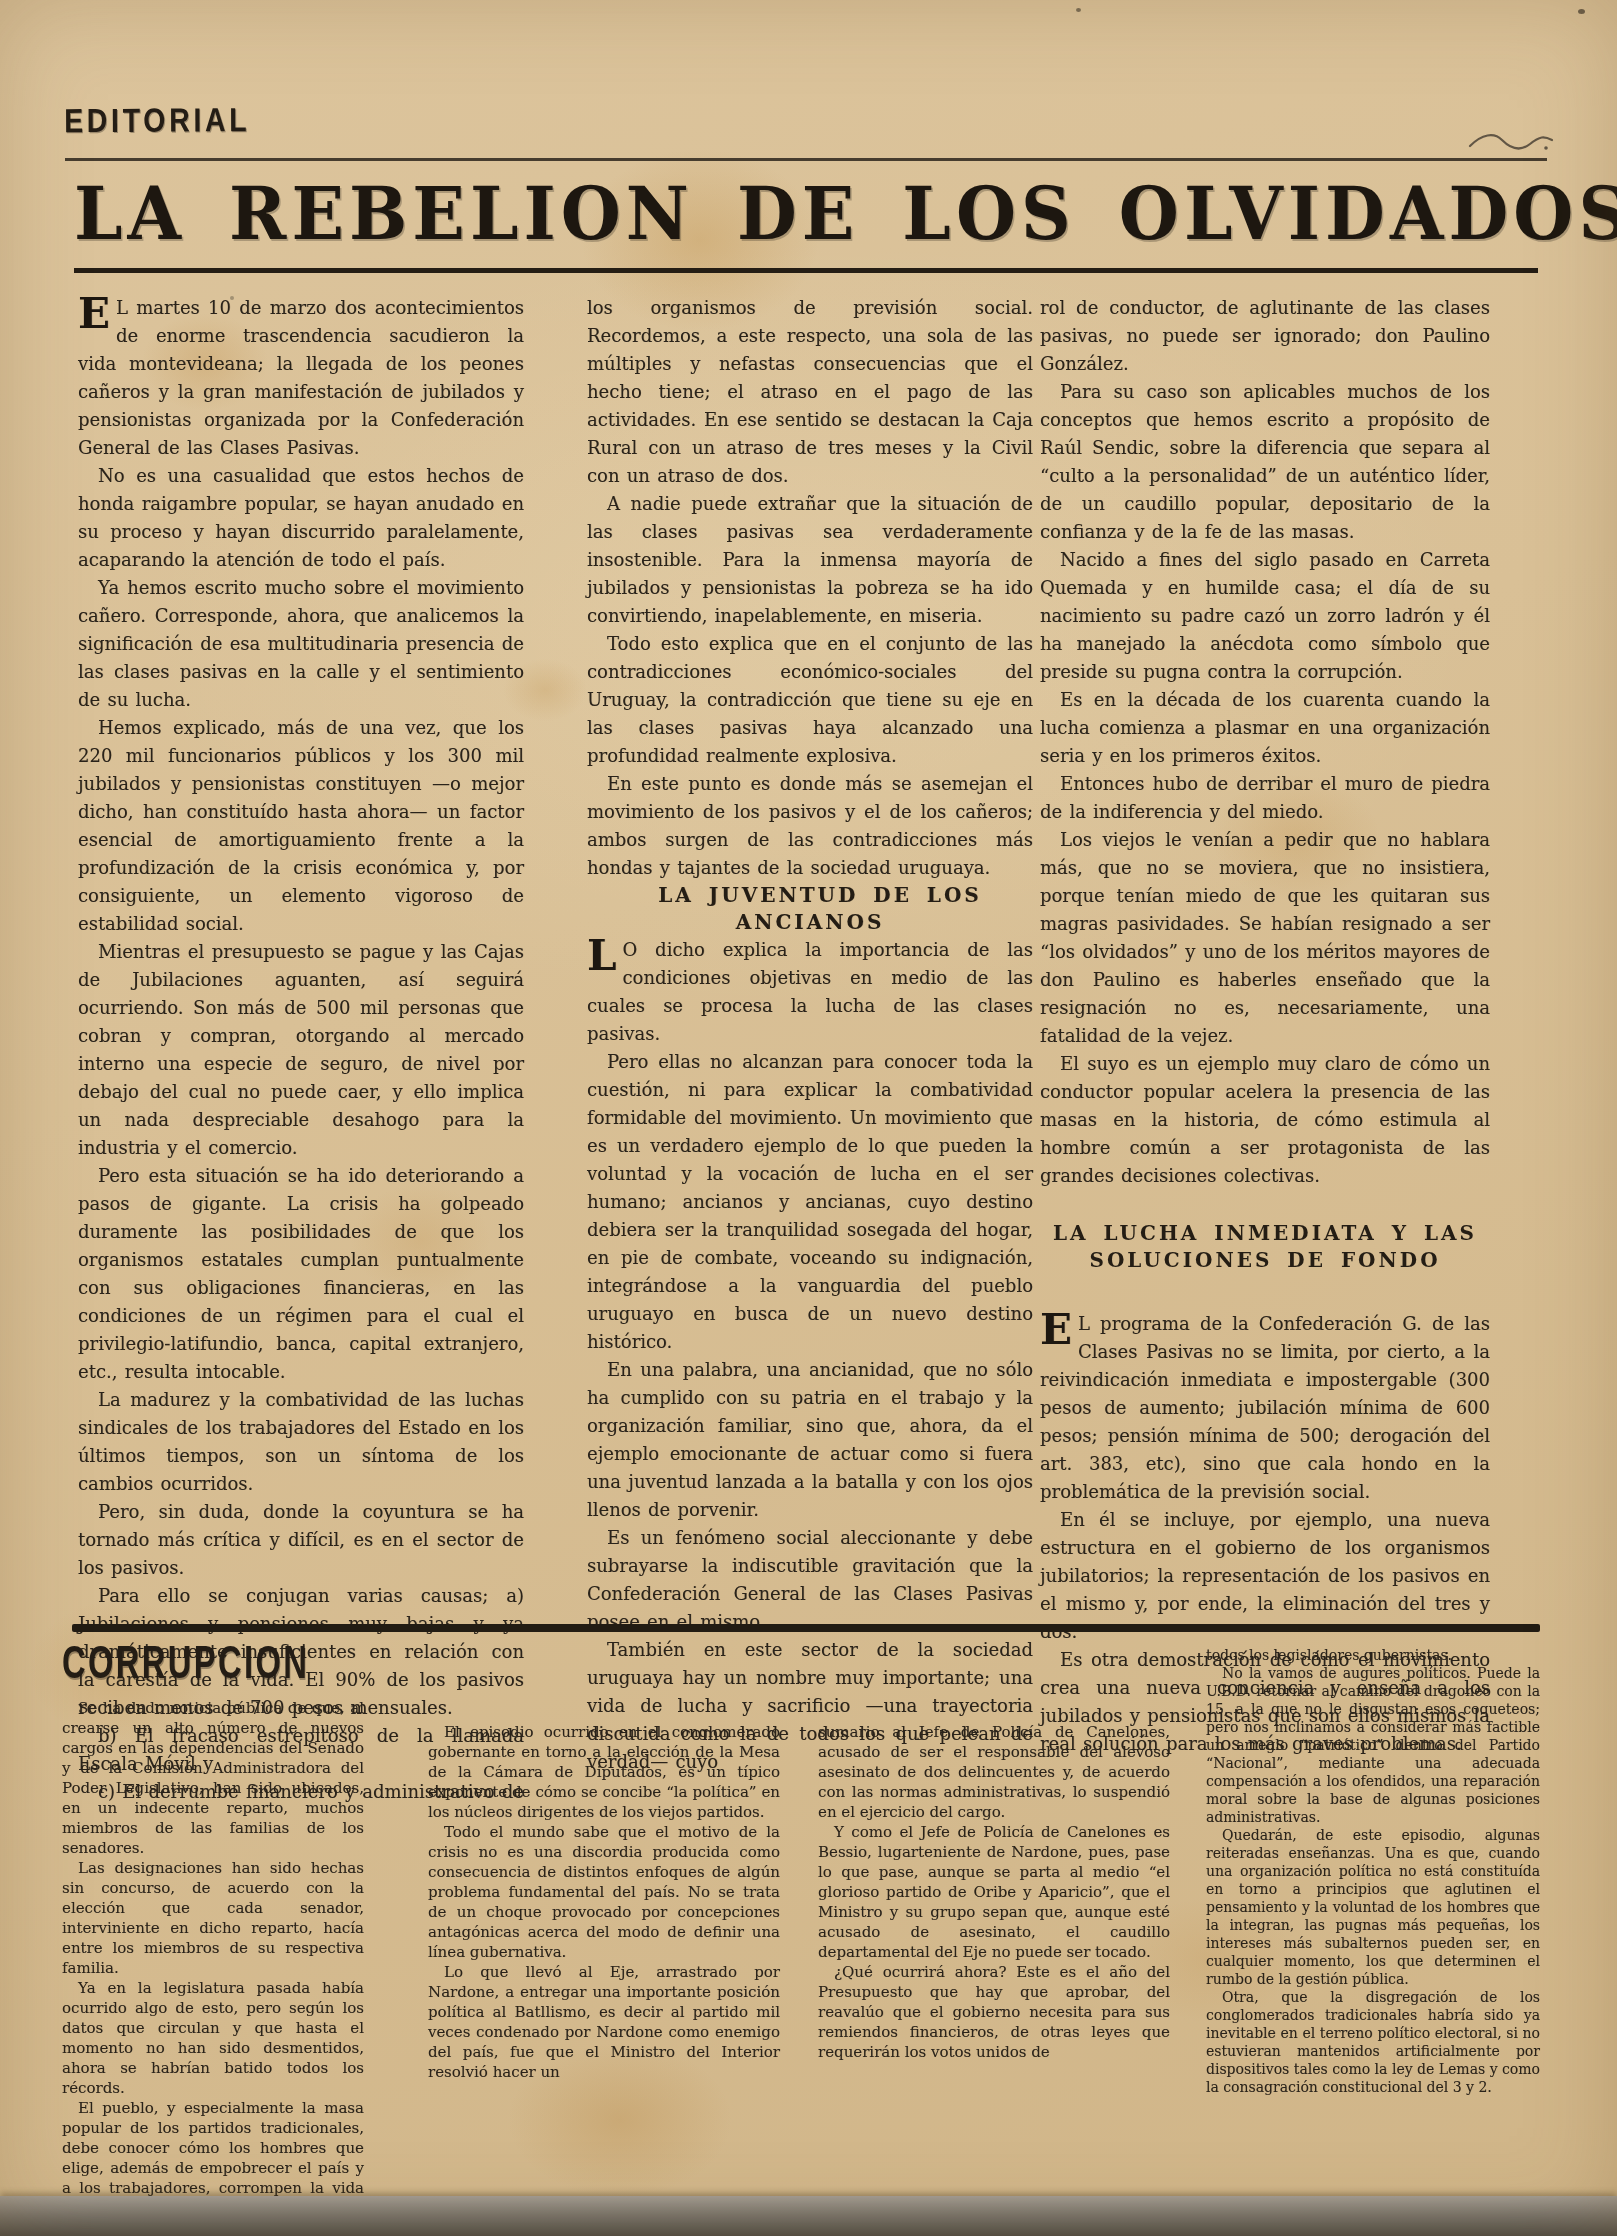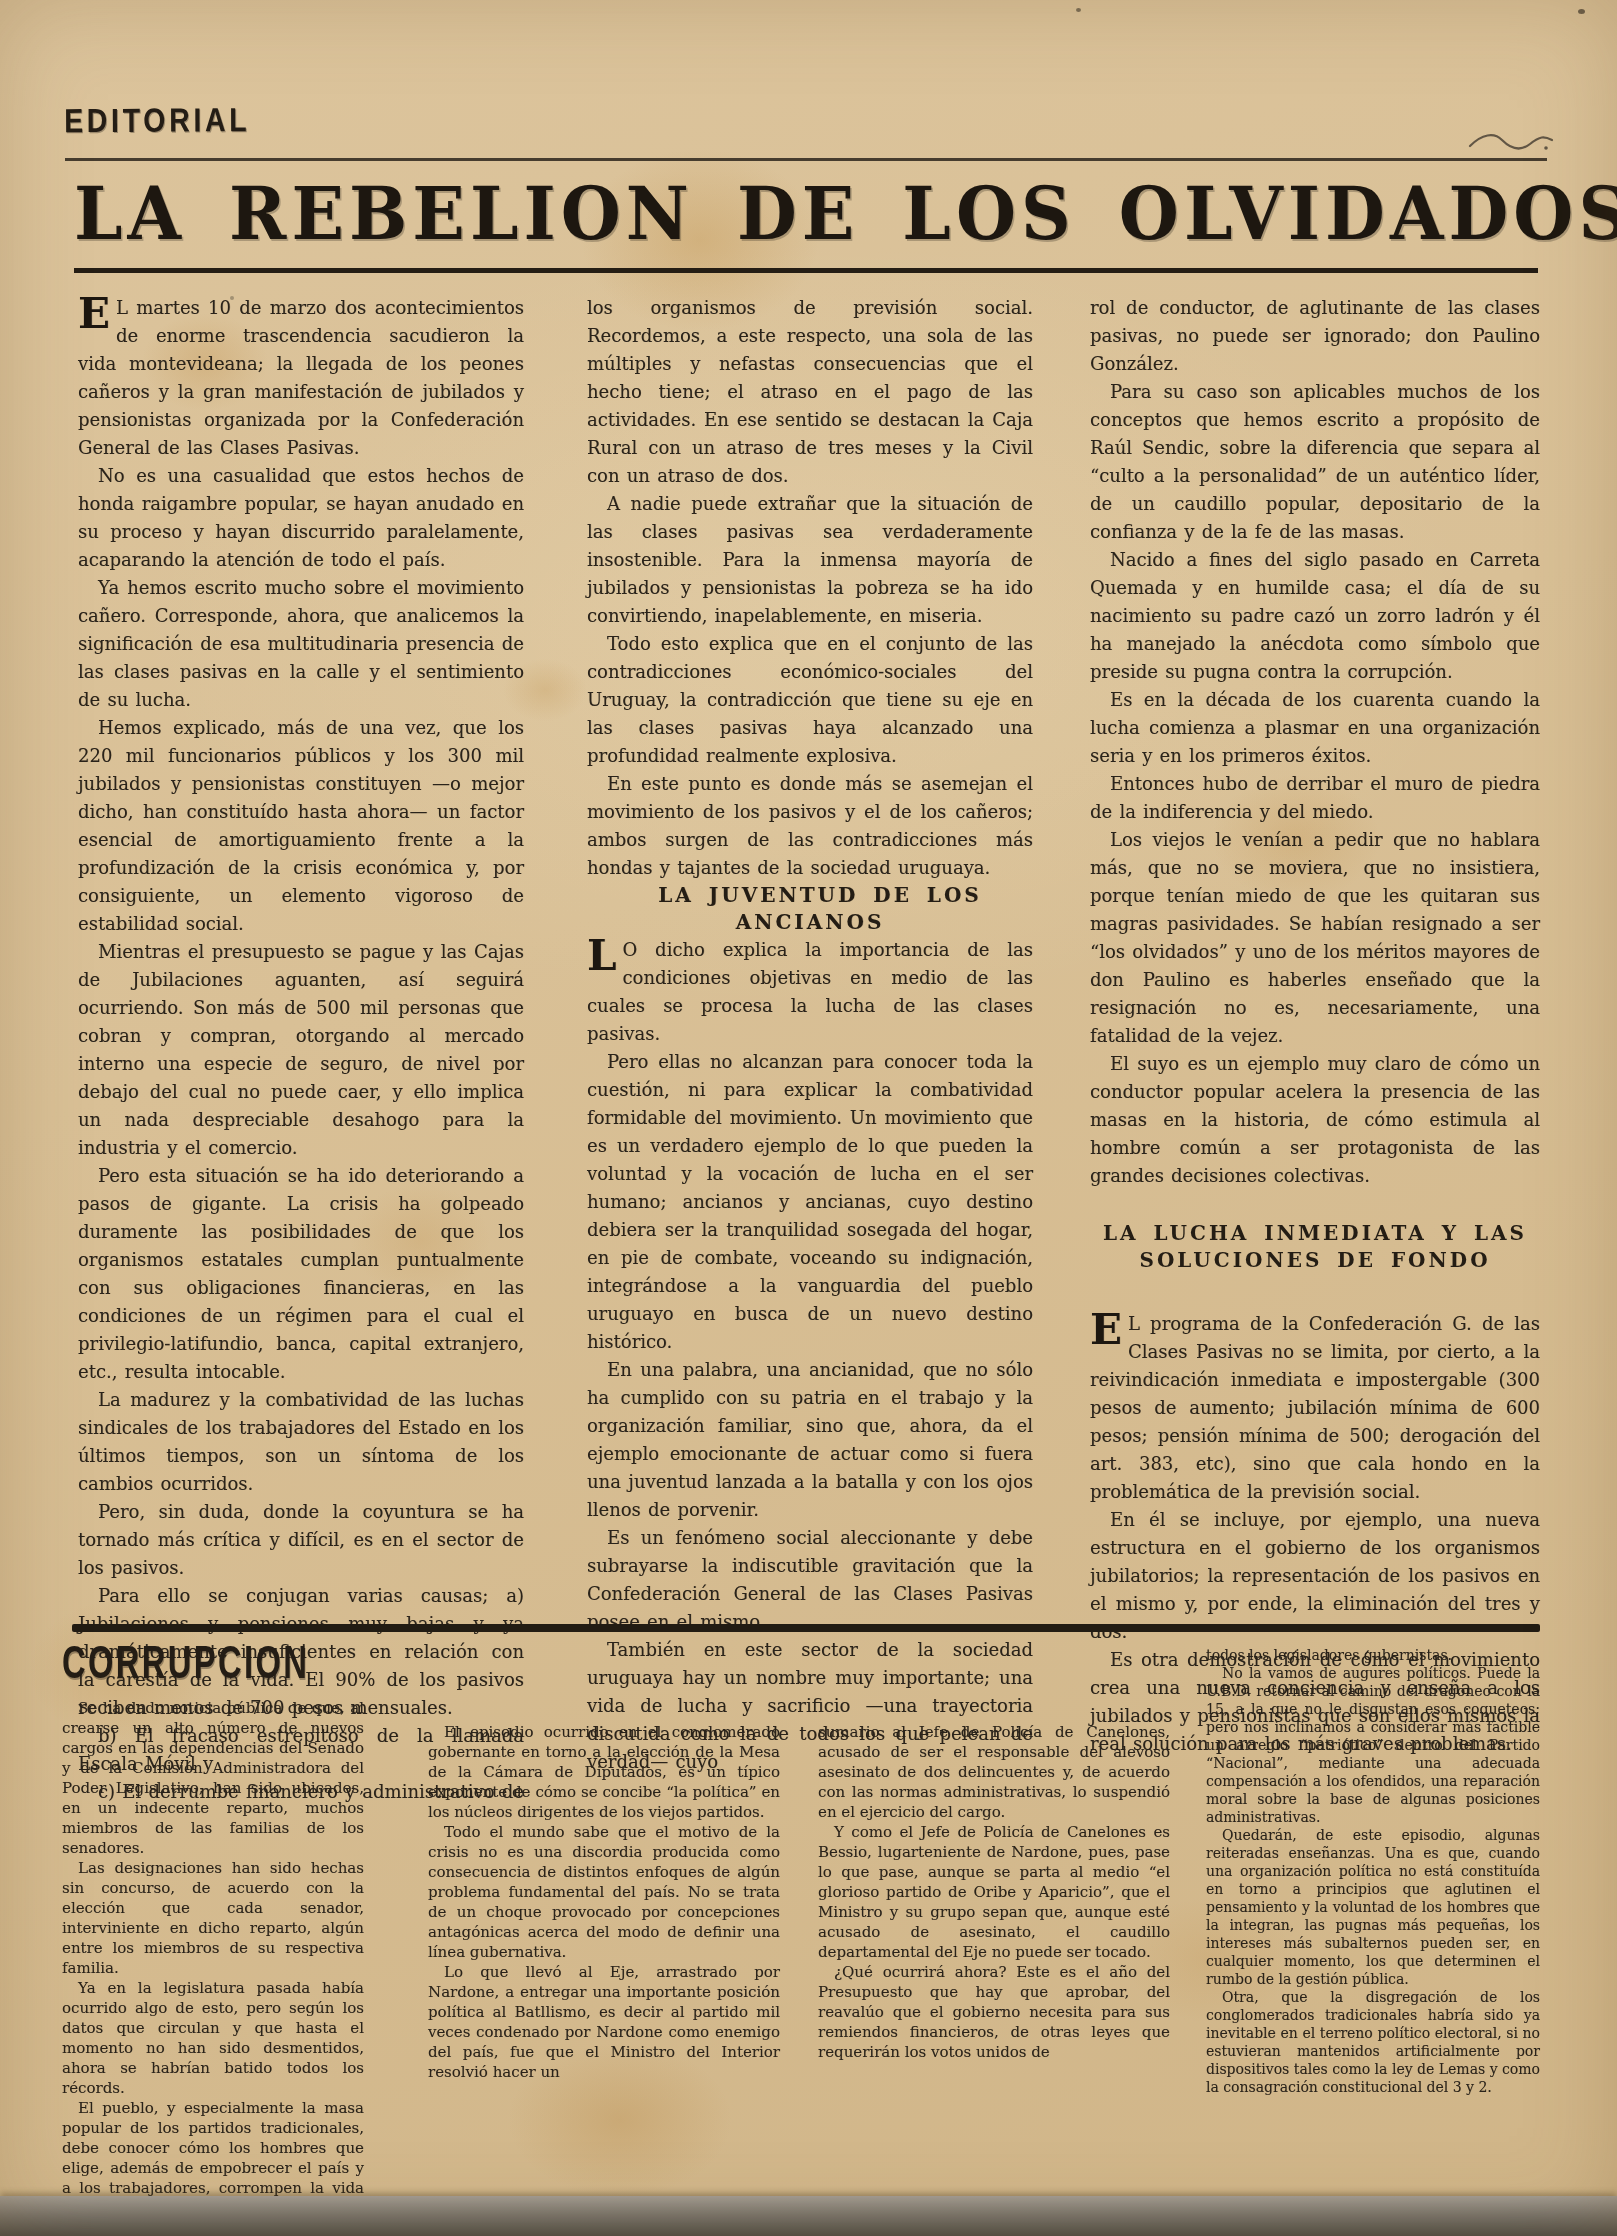"rol de conductor, de aglutinante" .col-3 { left: 1090px -> 1040px }
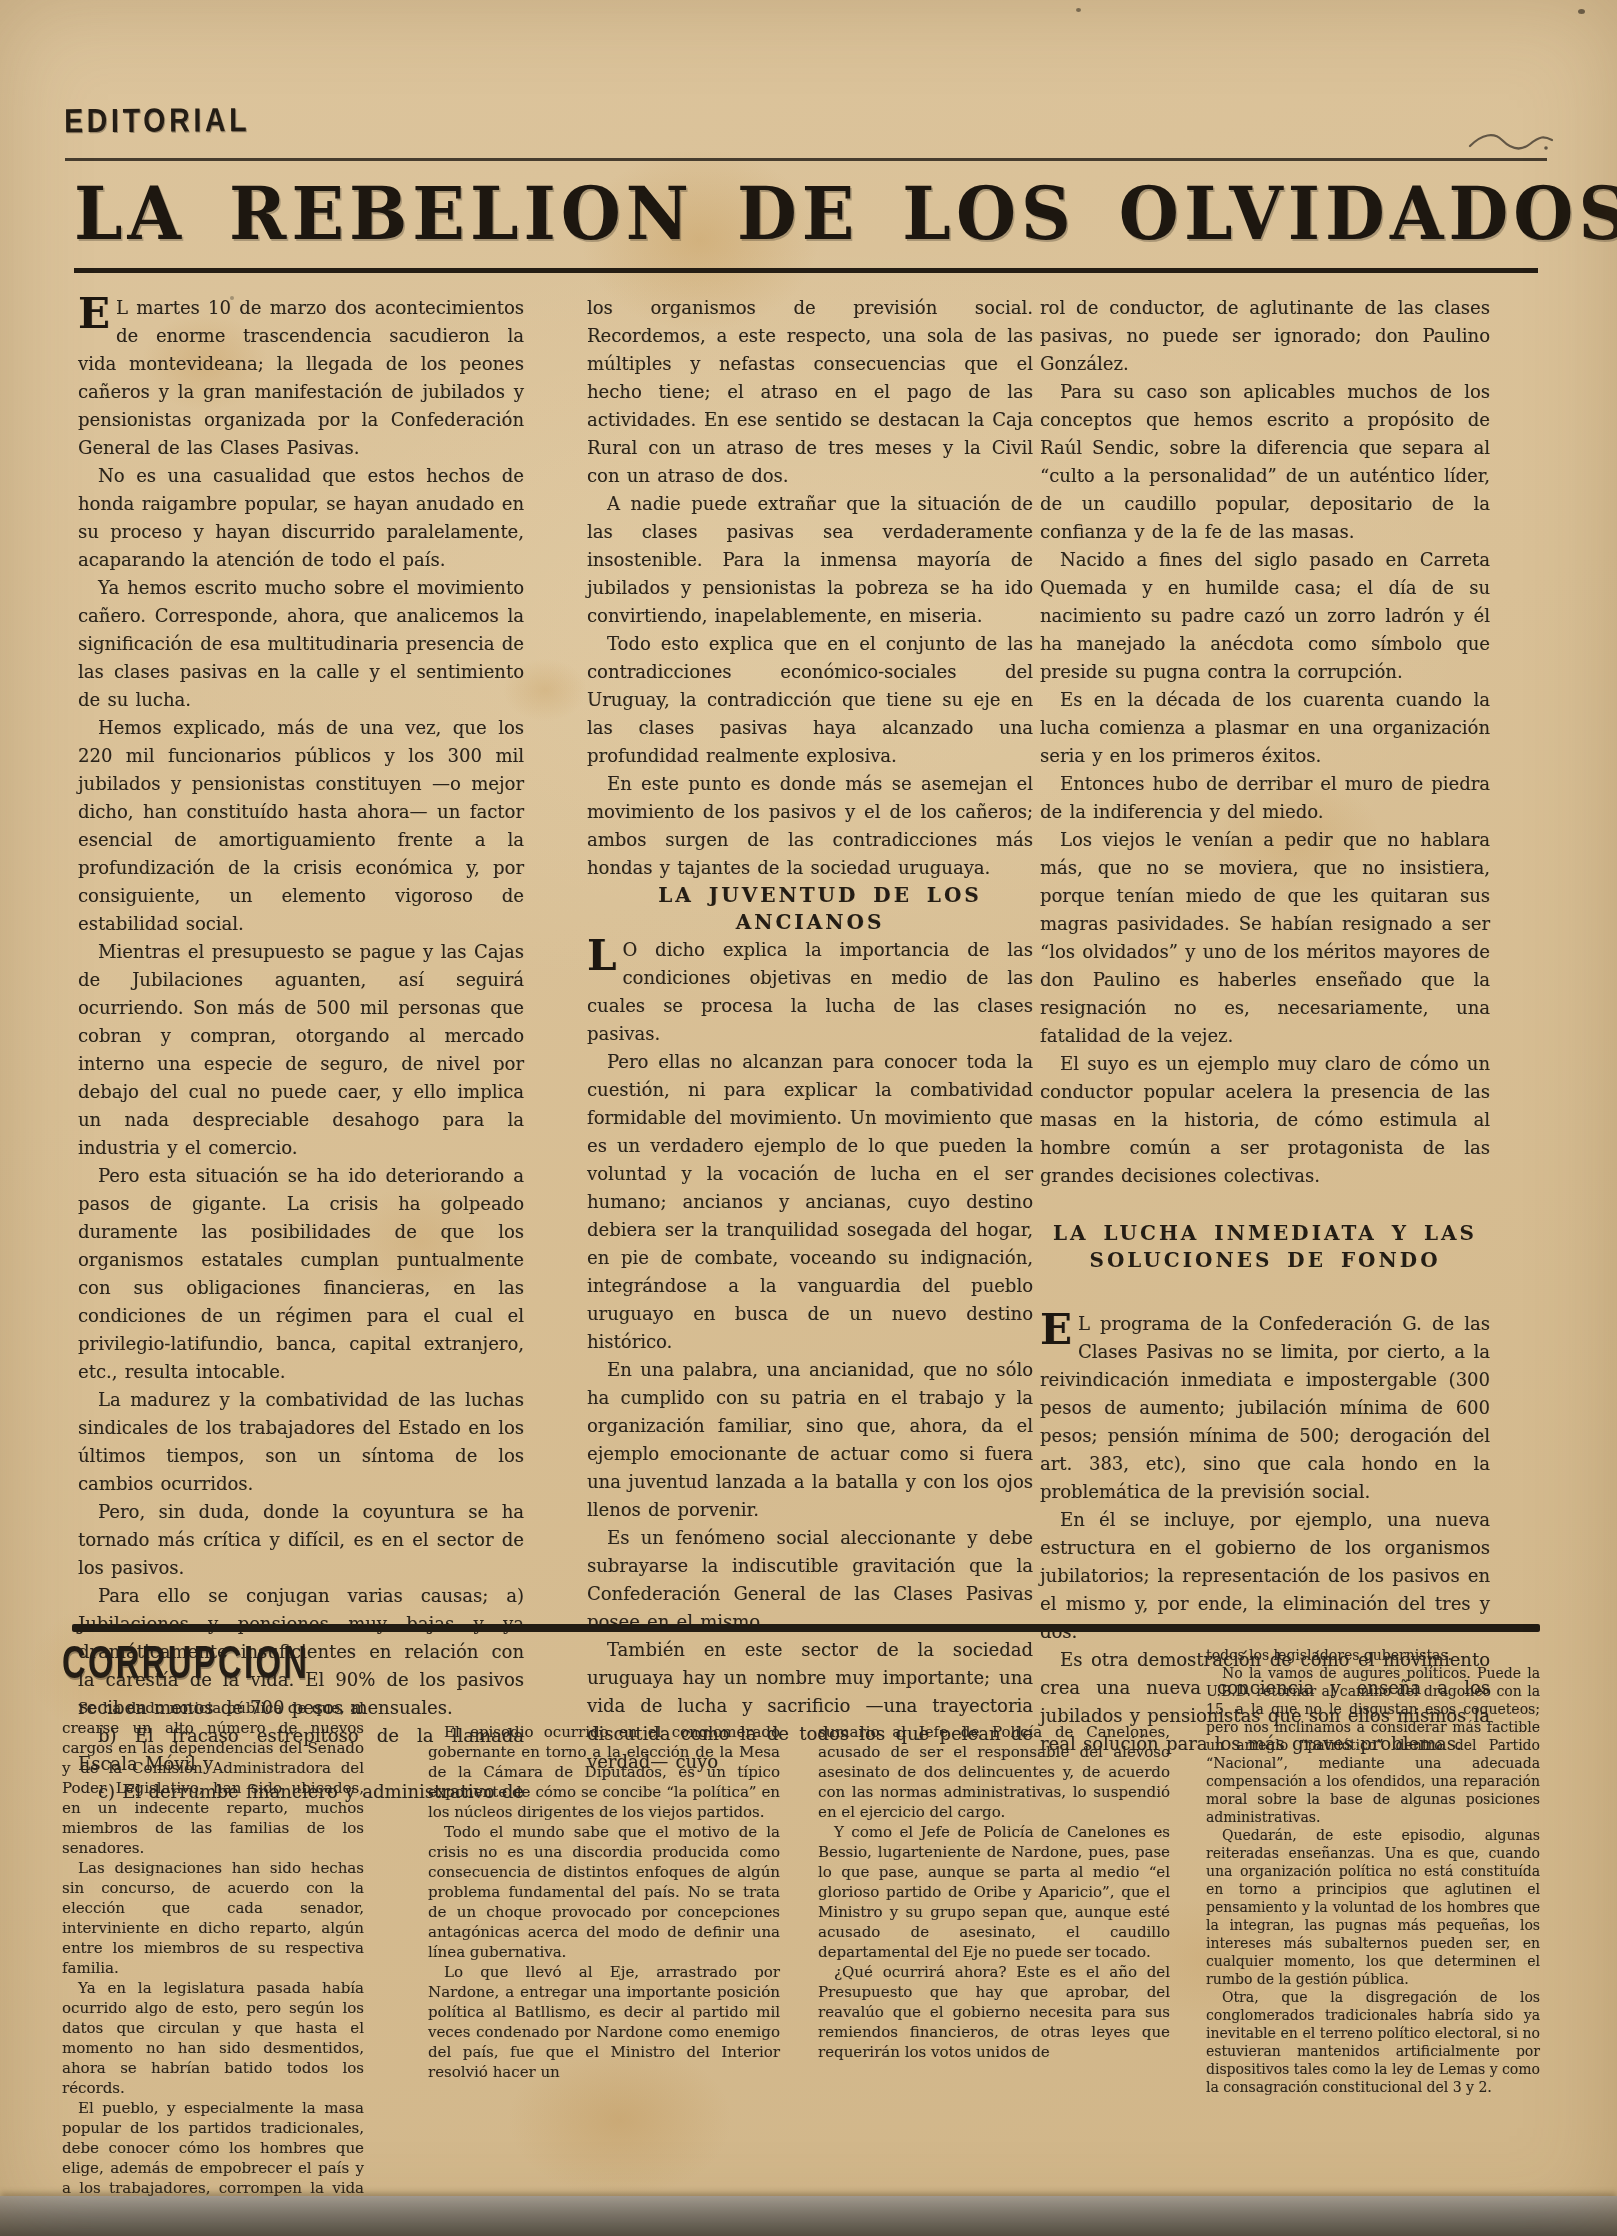"Las designaciones han sido hechas" p { text: algún -> hacía }
